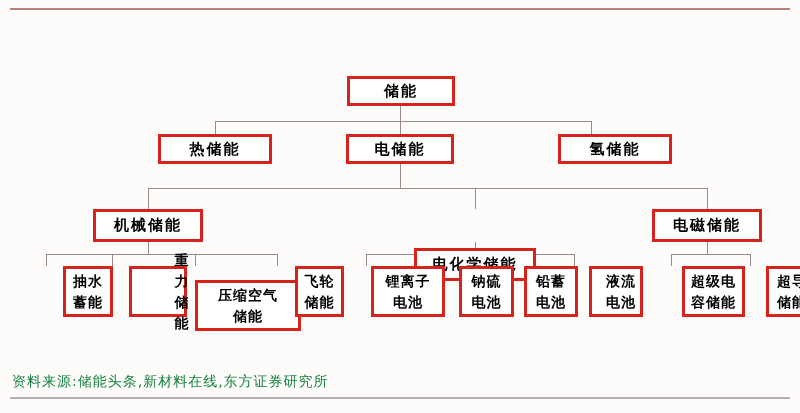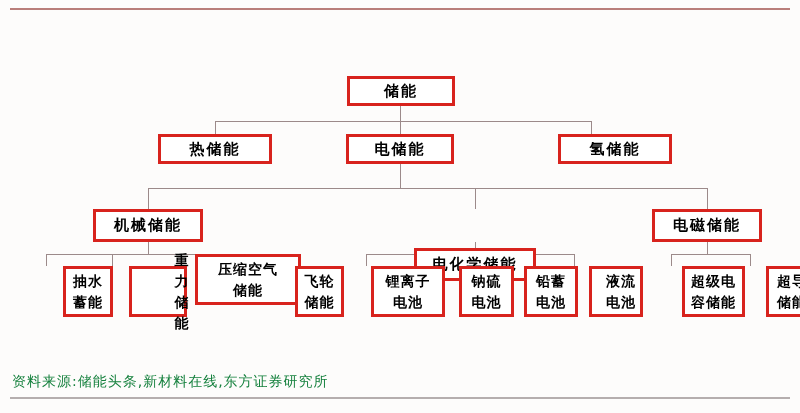"压缩空气" div.node { top: 254px -> 280px }
